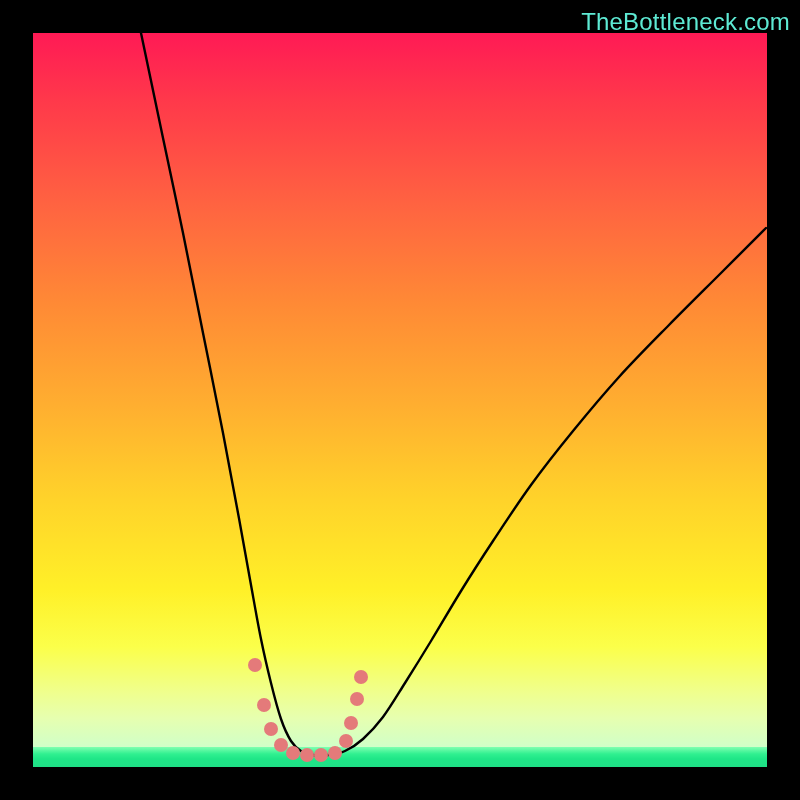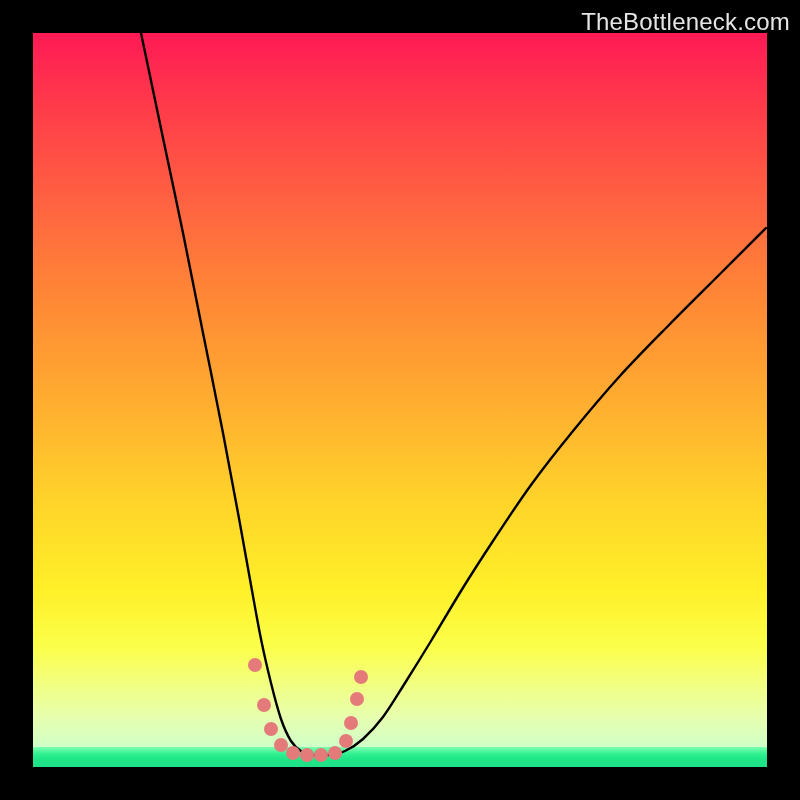"TheBottleneck.com" .watermark { color: #e5e5e5 -> #5eead4 }
